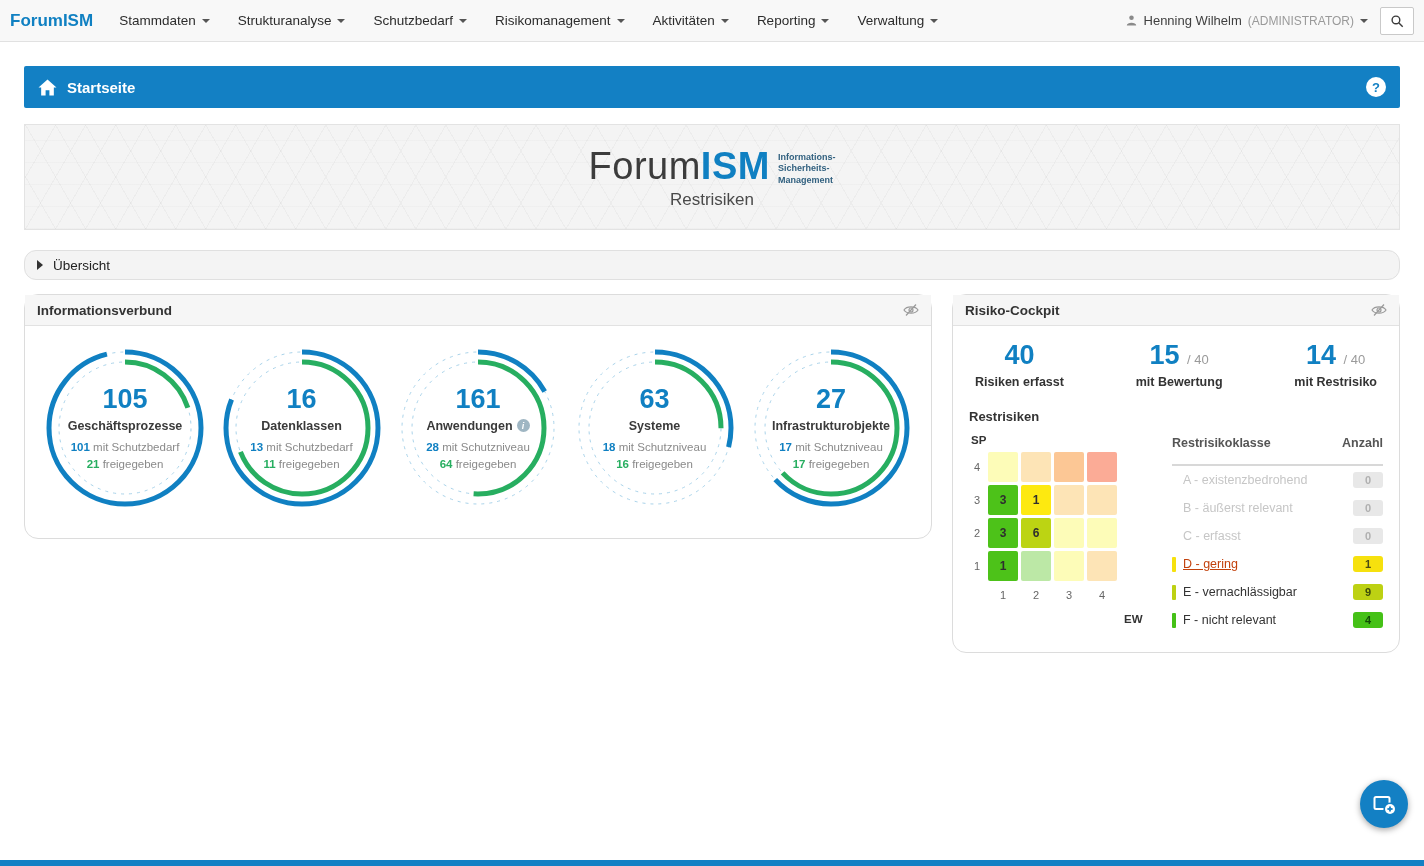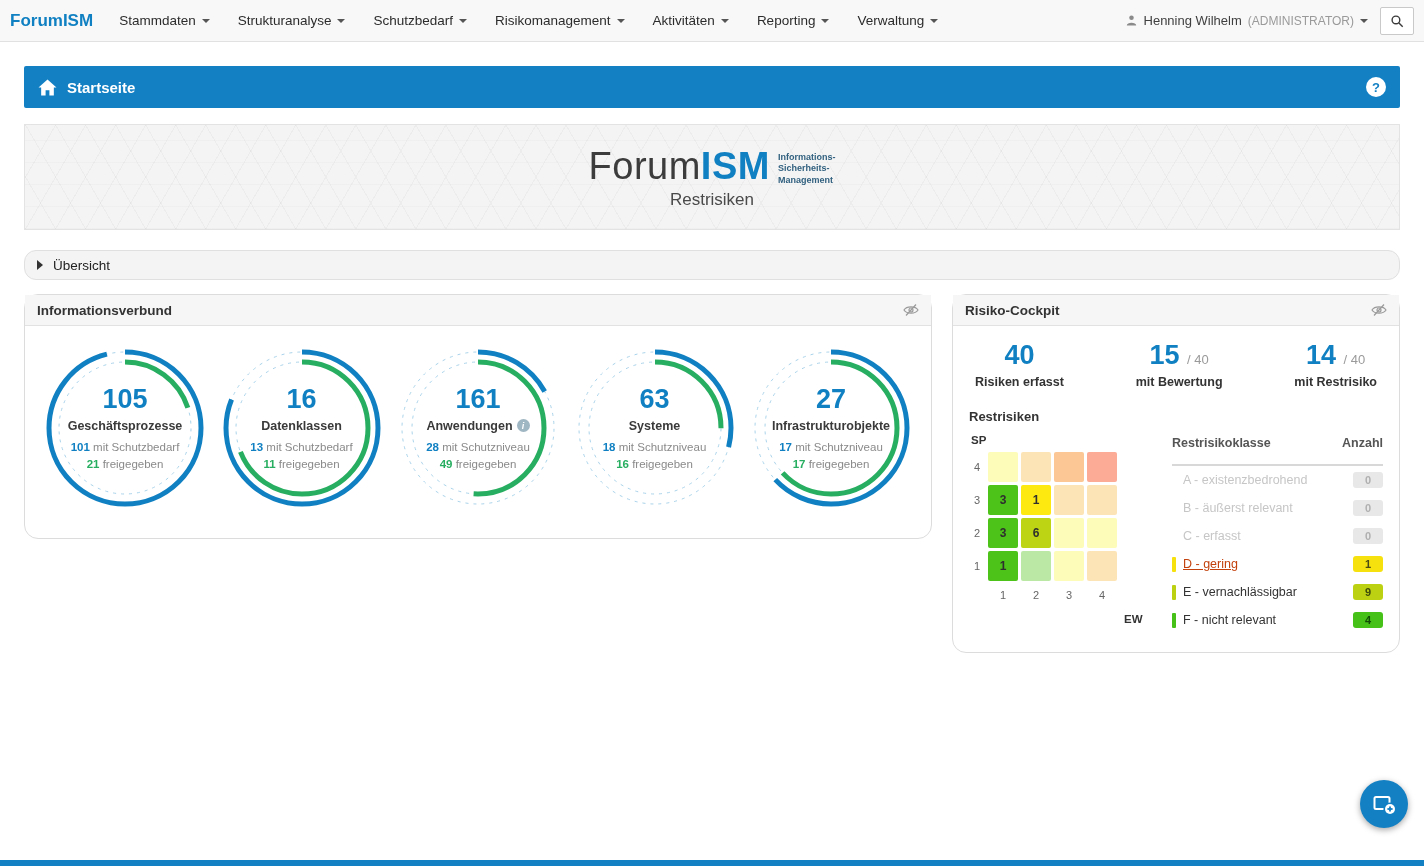"49" span.v { text: 49 -> 64 }
